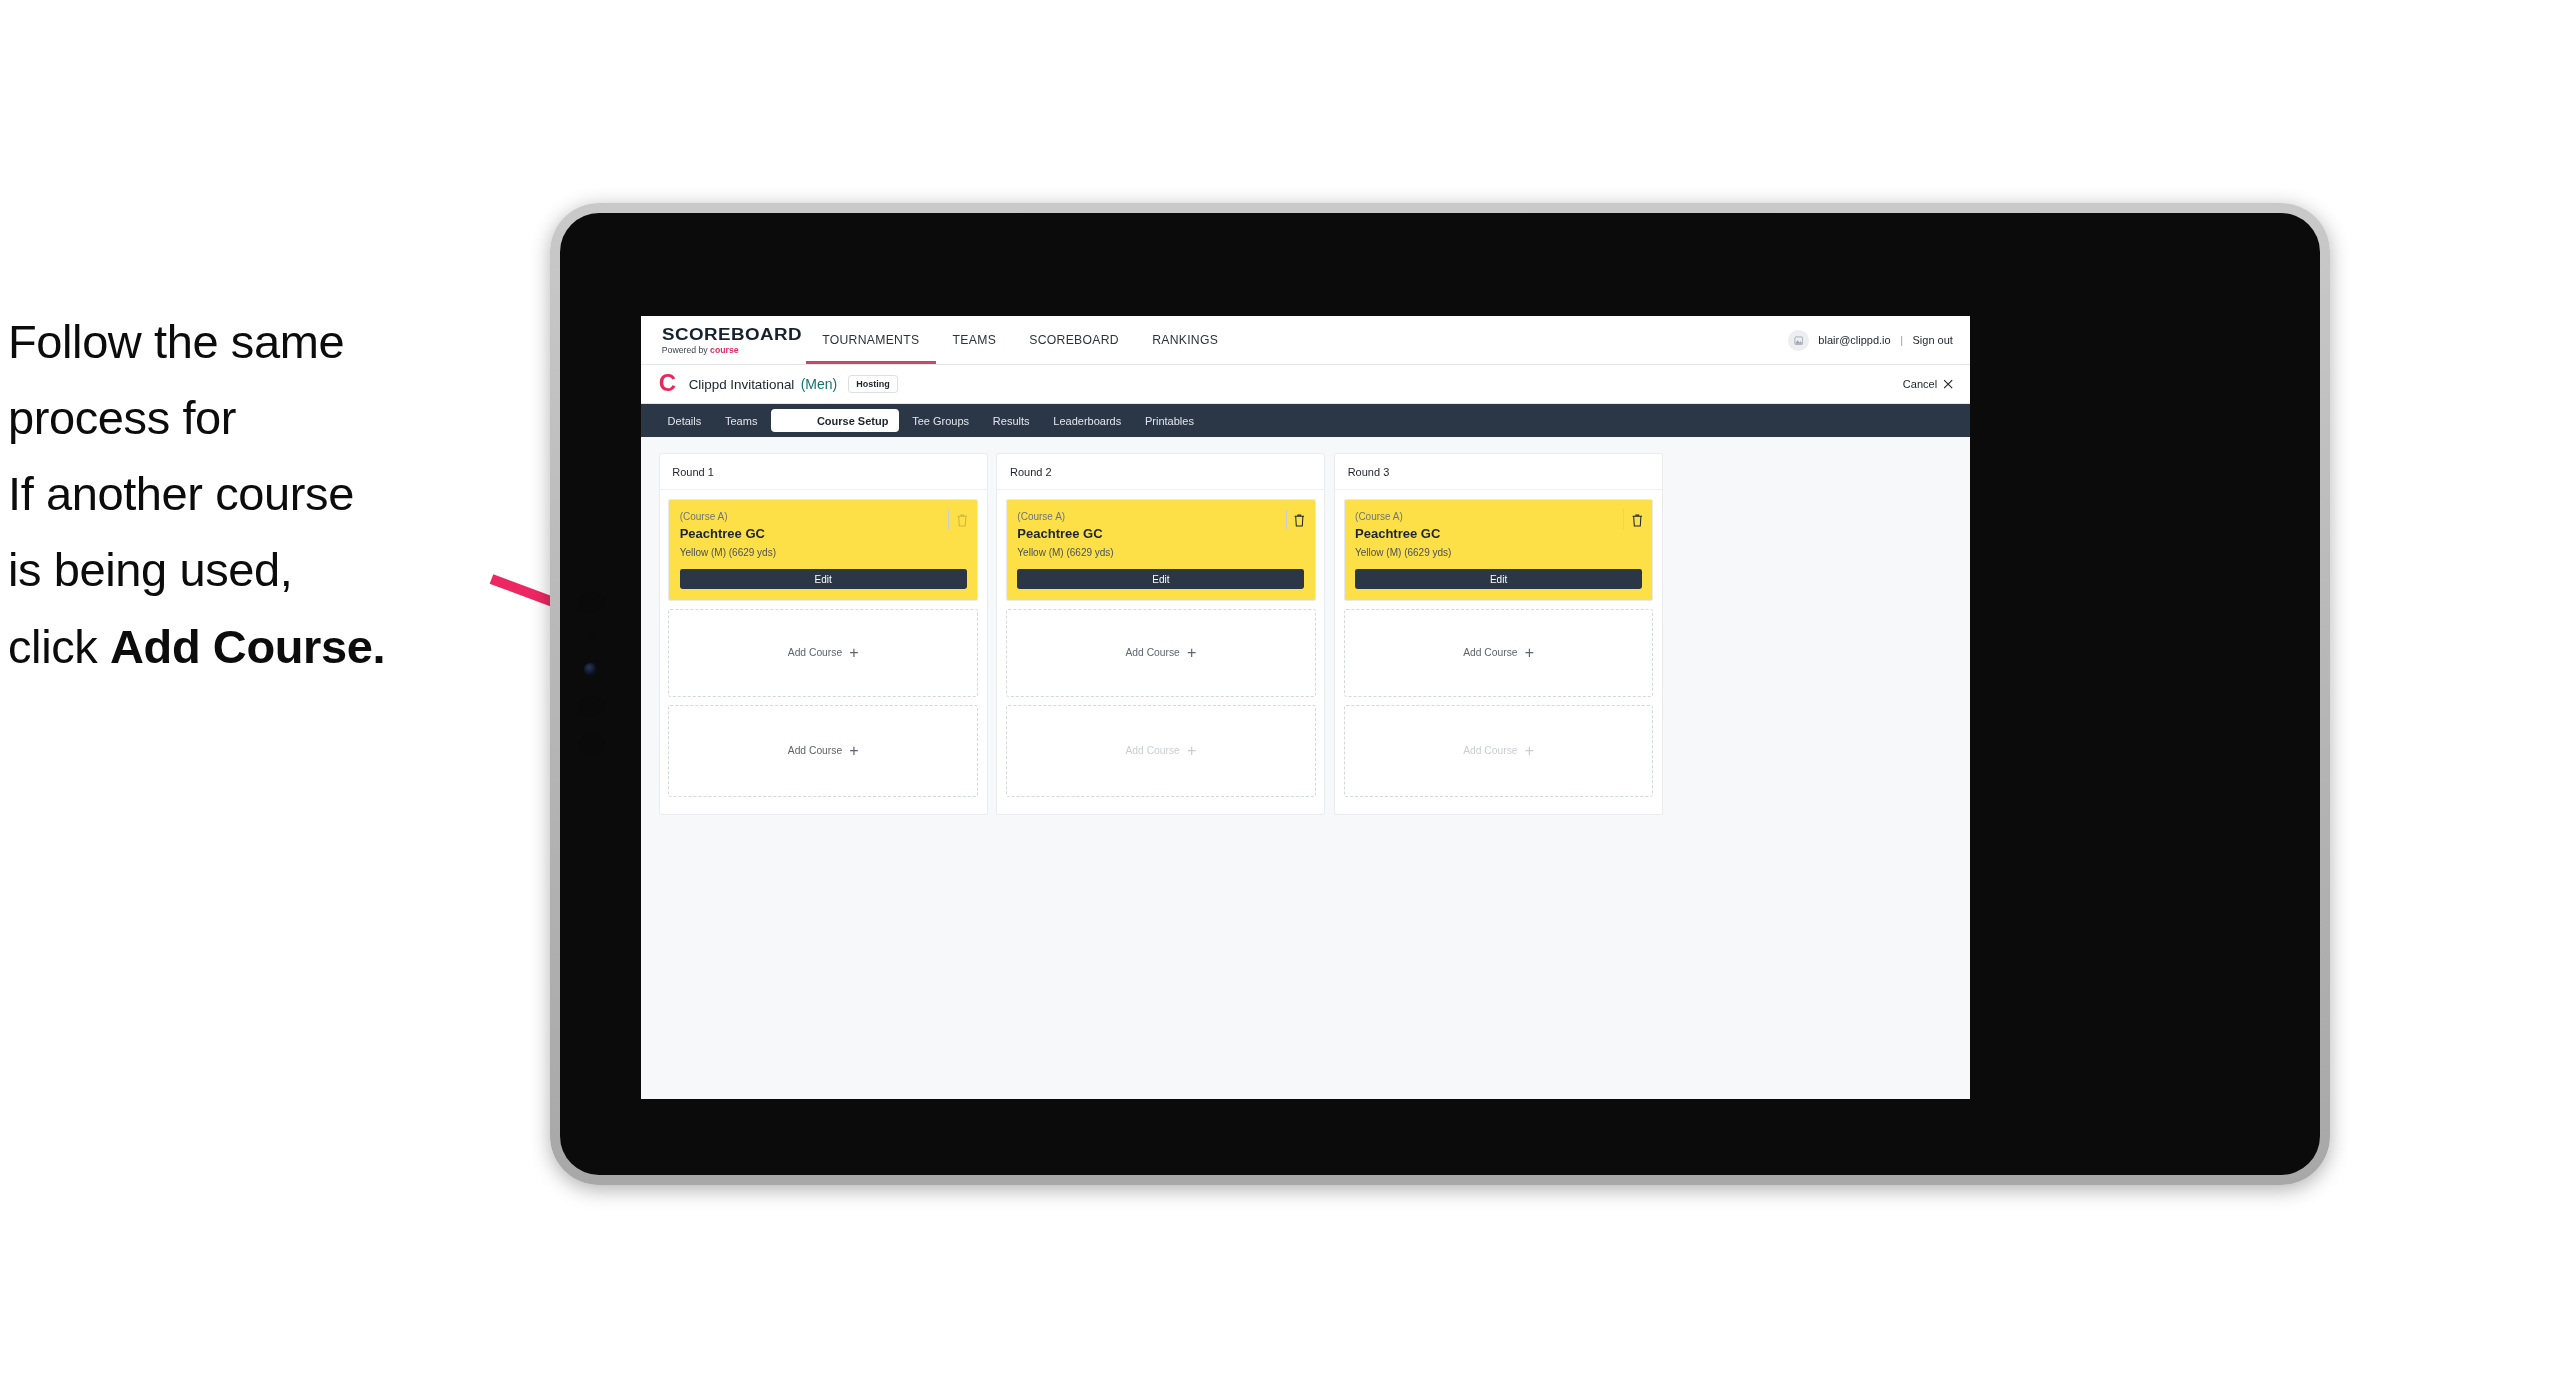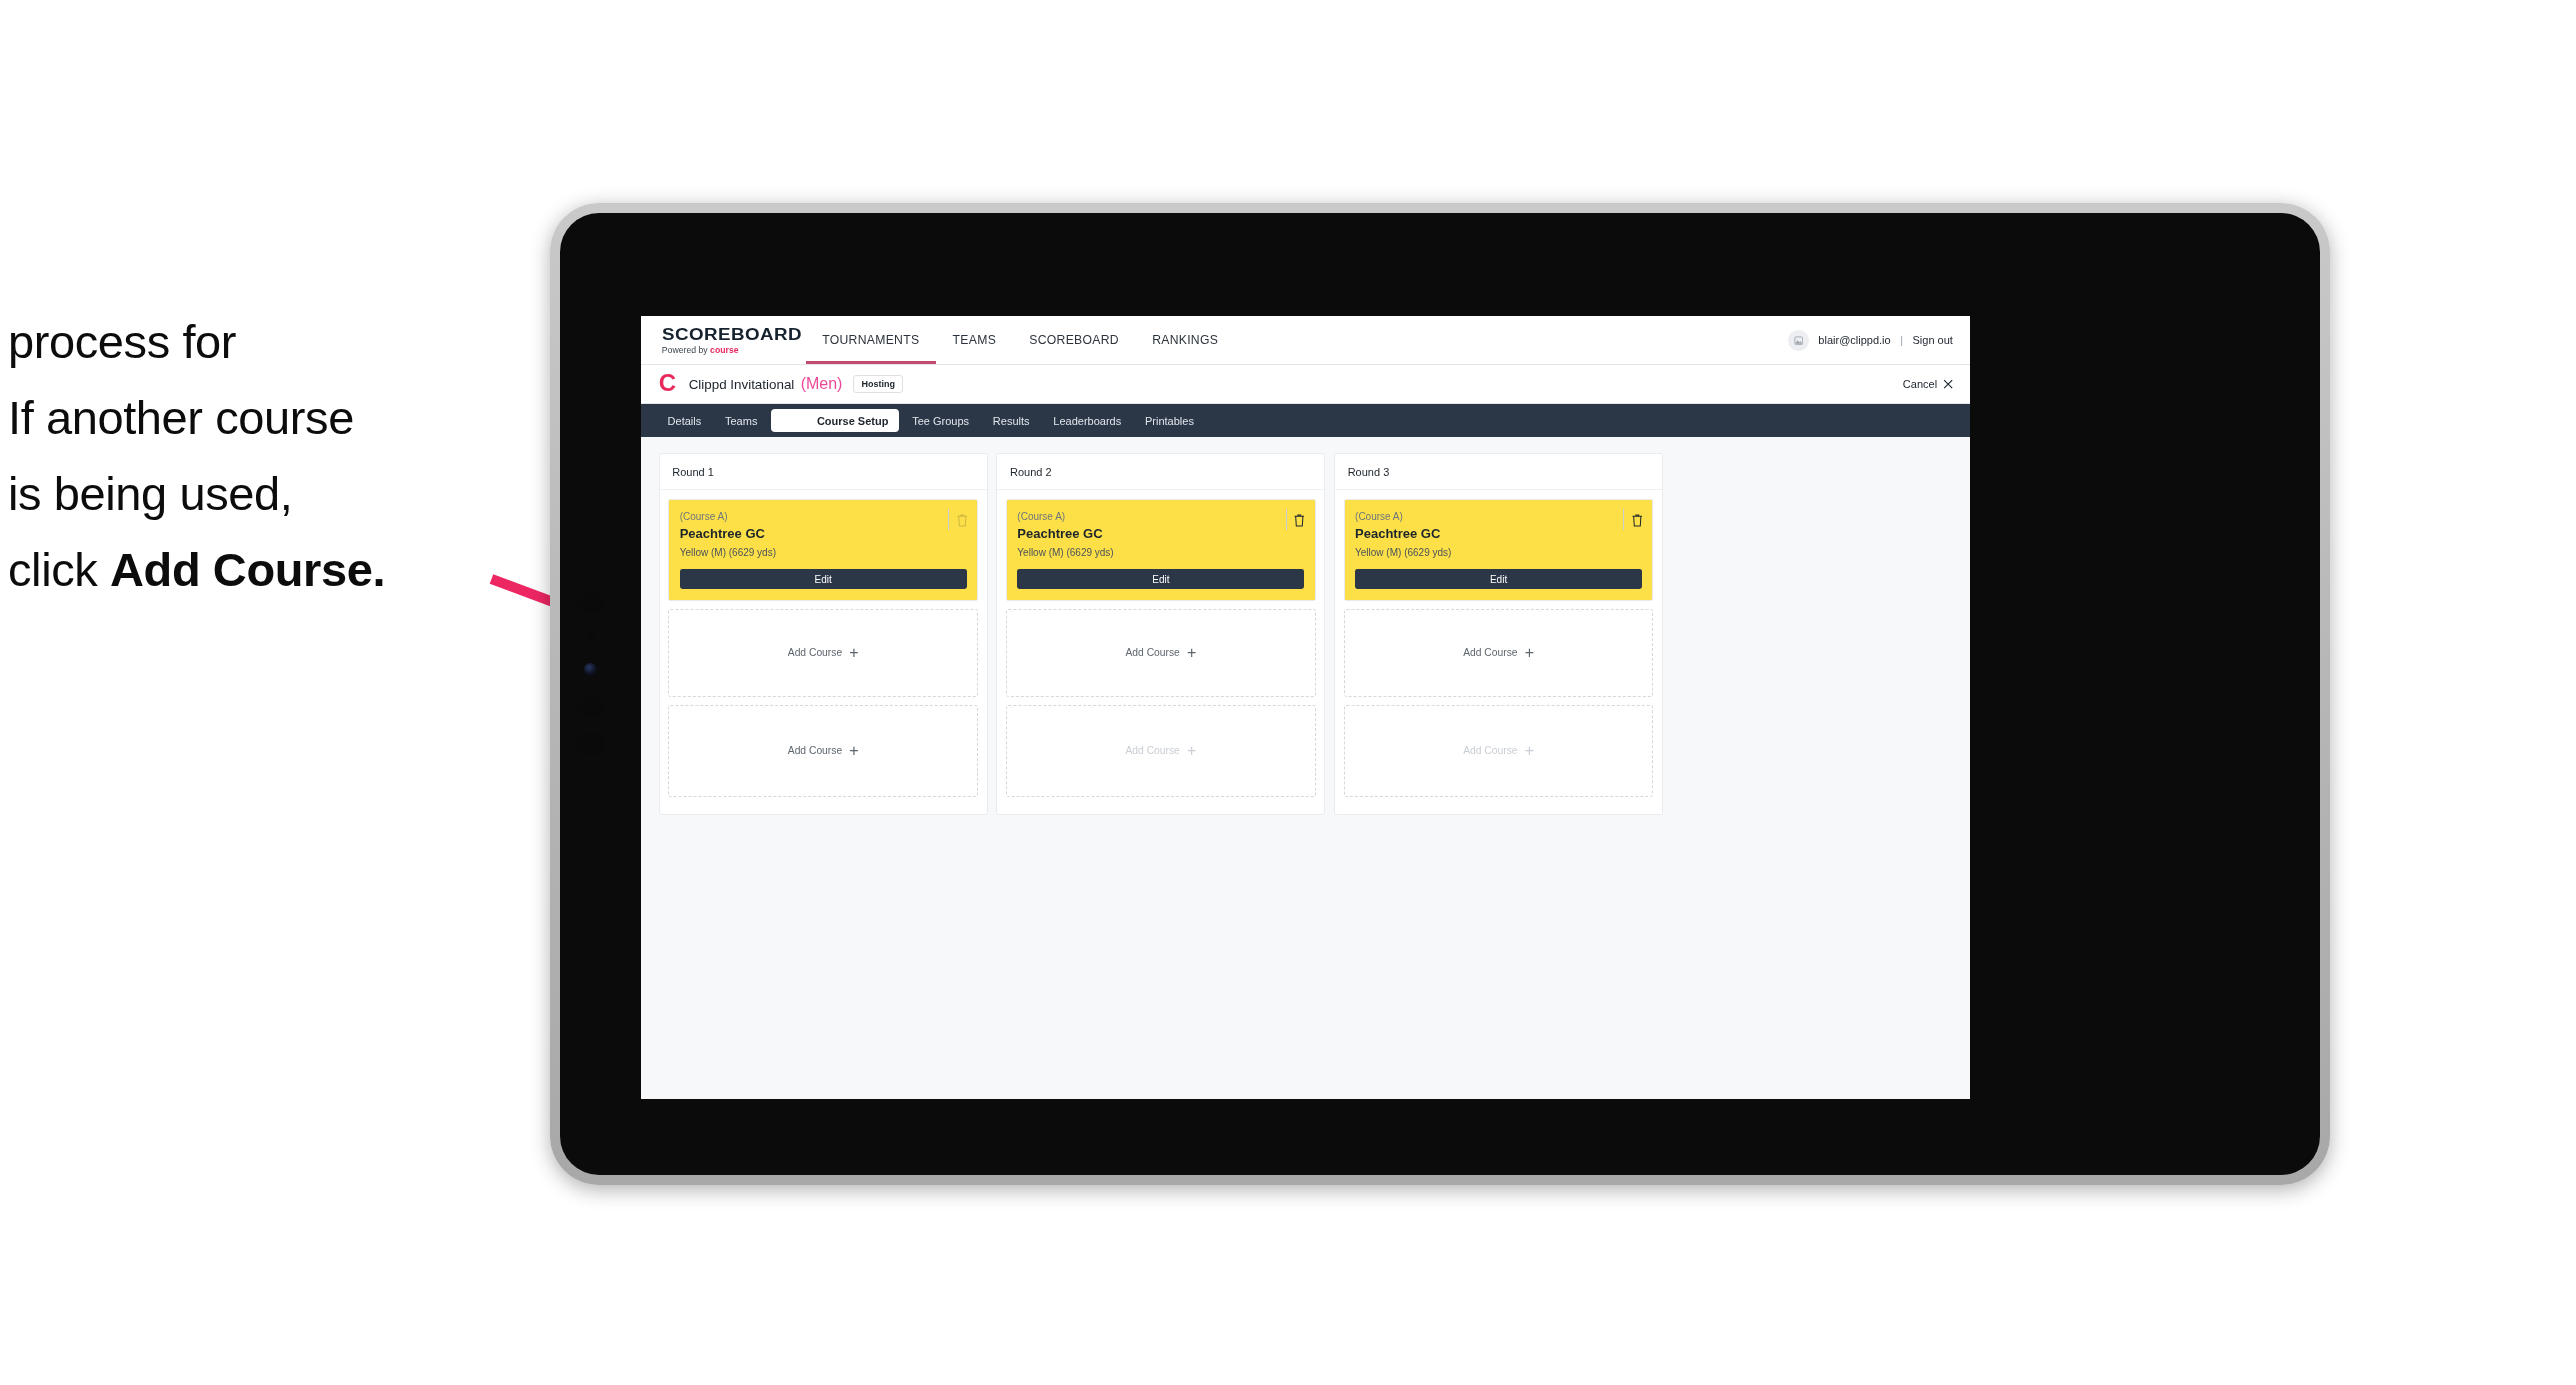"Follow the same" div { html: none -> <div>Follow the same</div> }
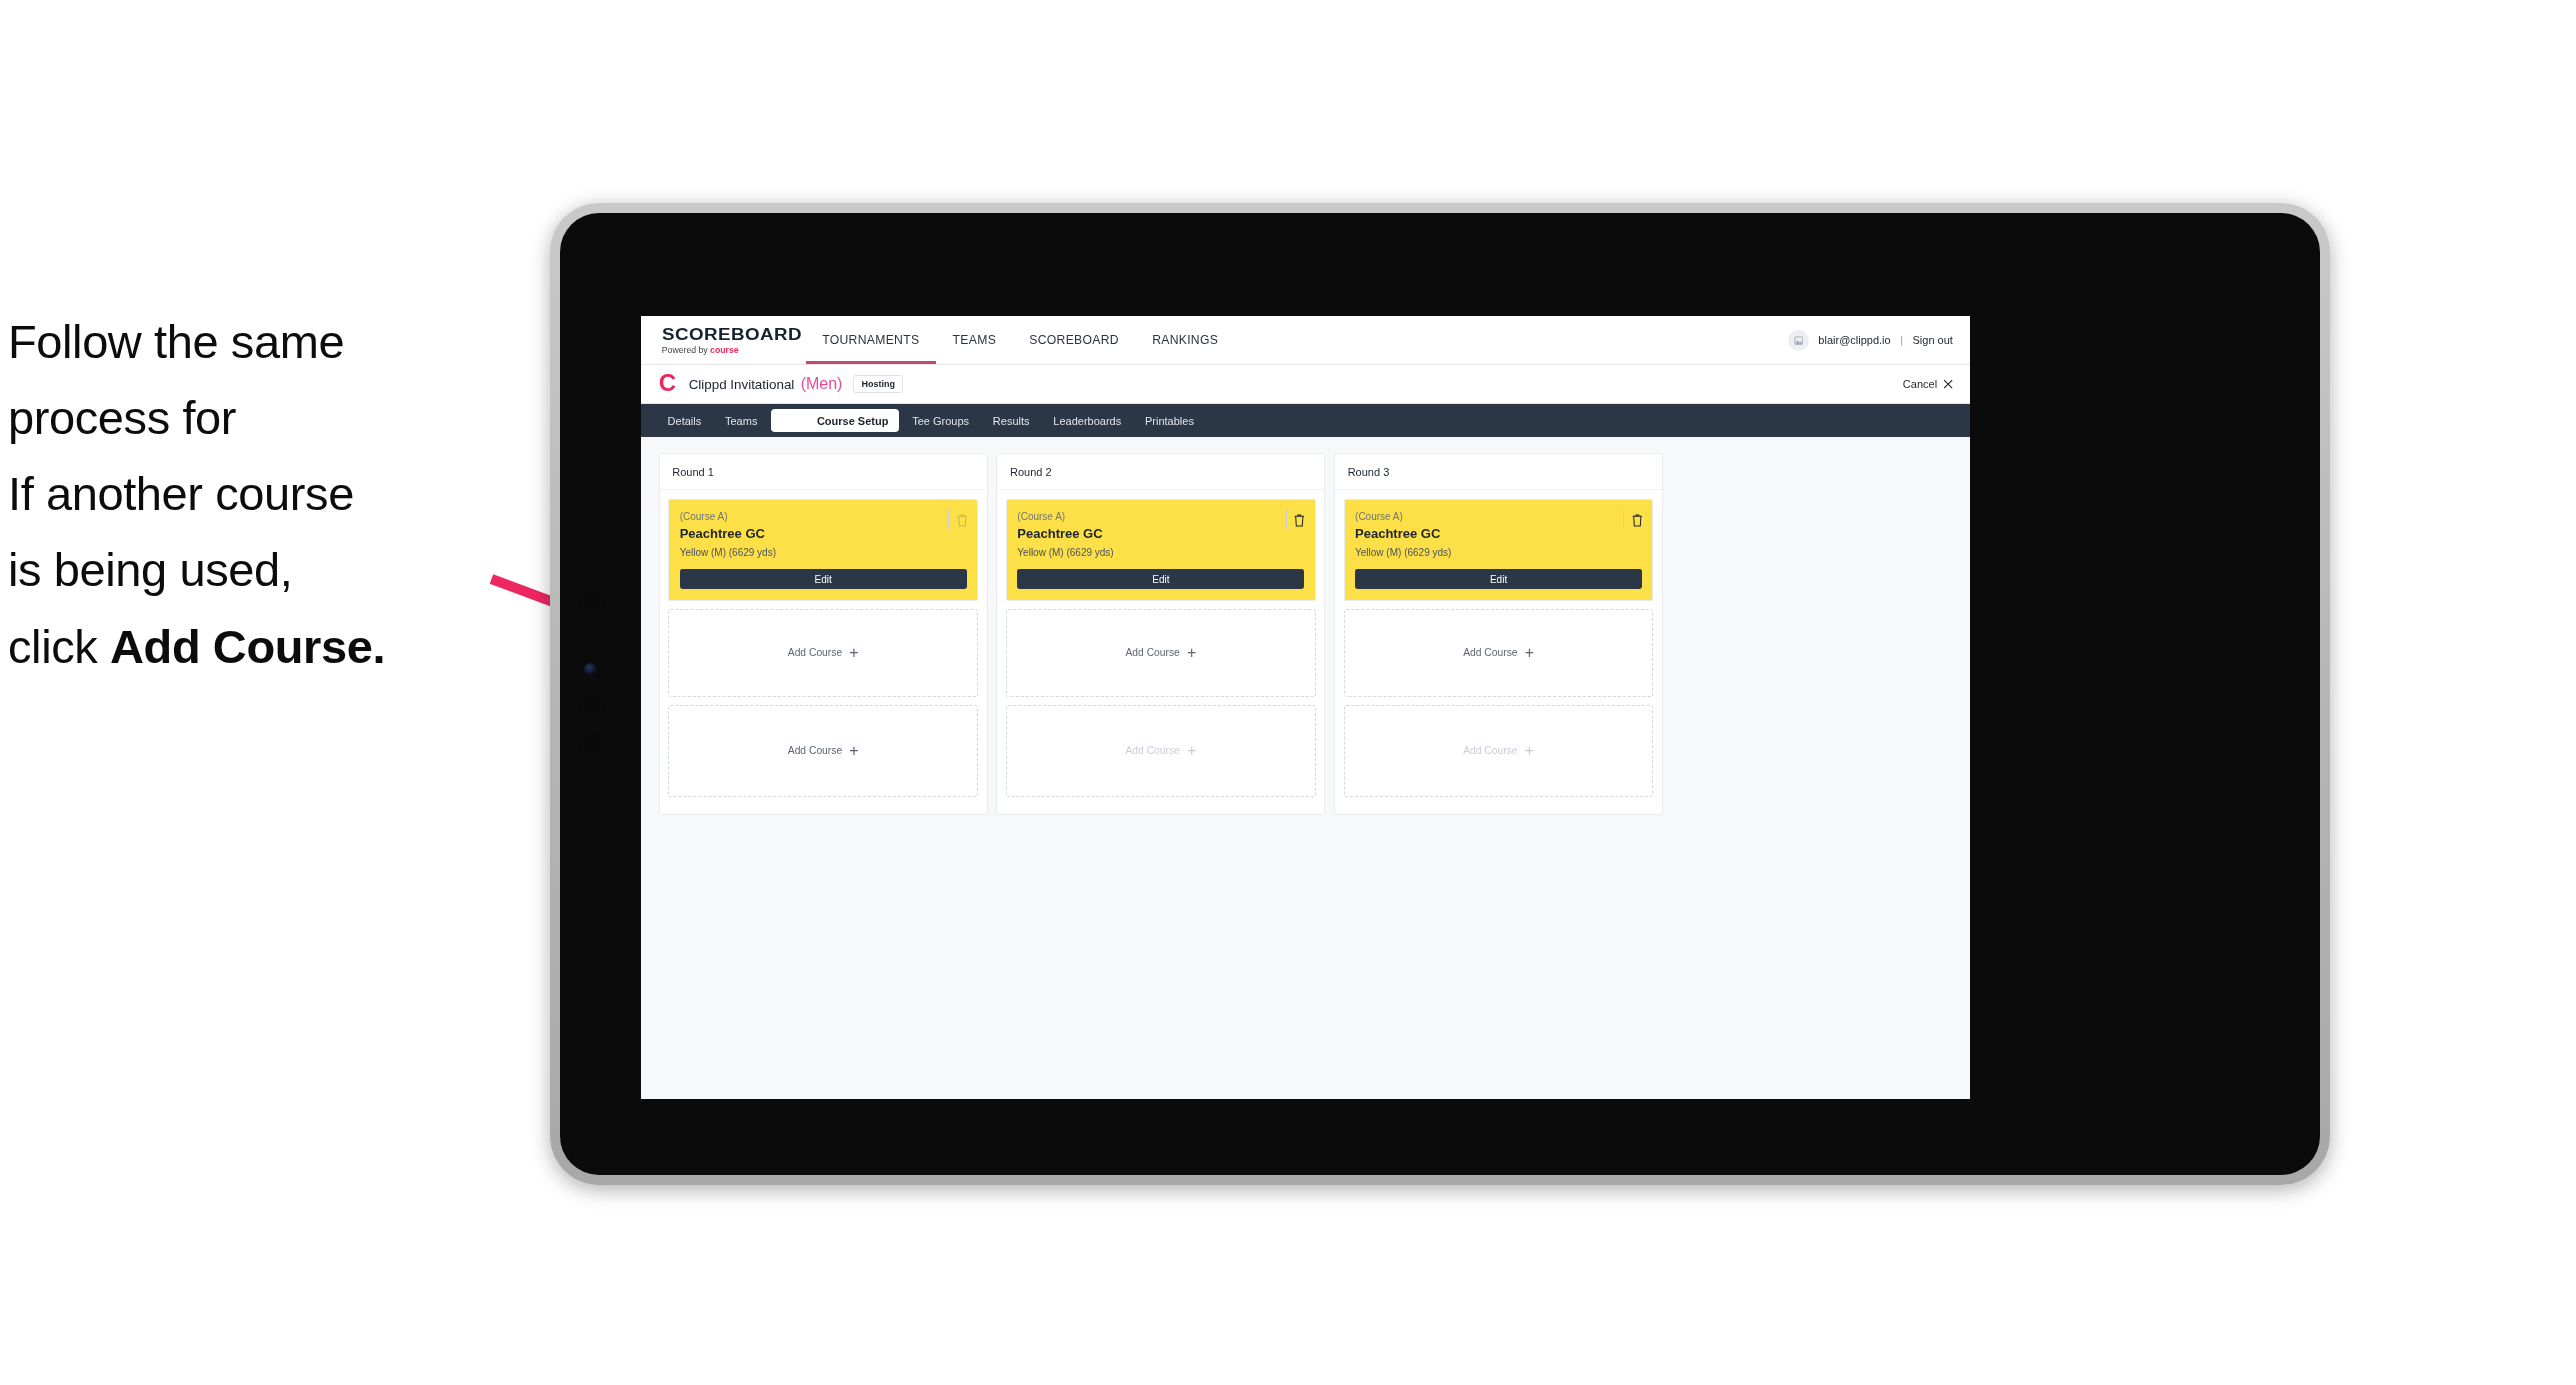"(Men)" .tgender { color: #ec4899 -> #0f766e; font-size: 16px -> 14px }
